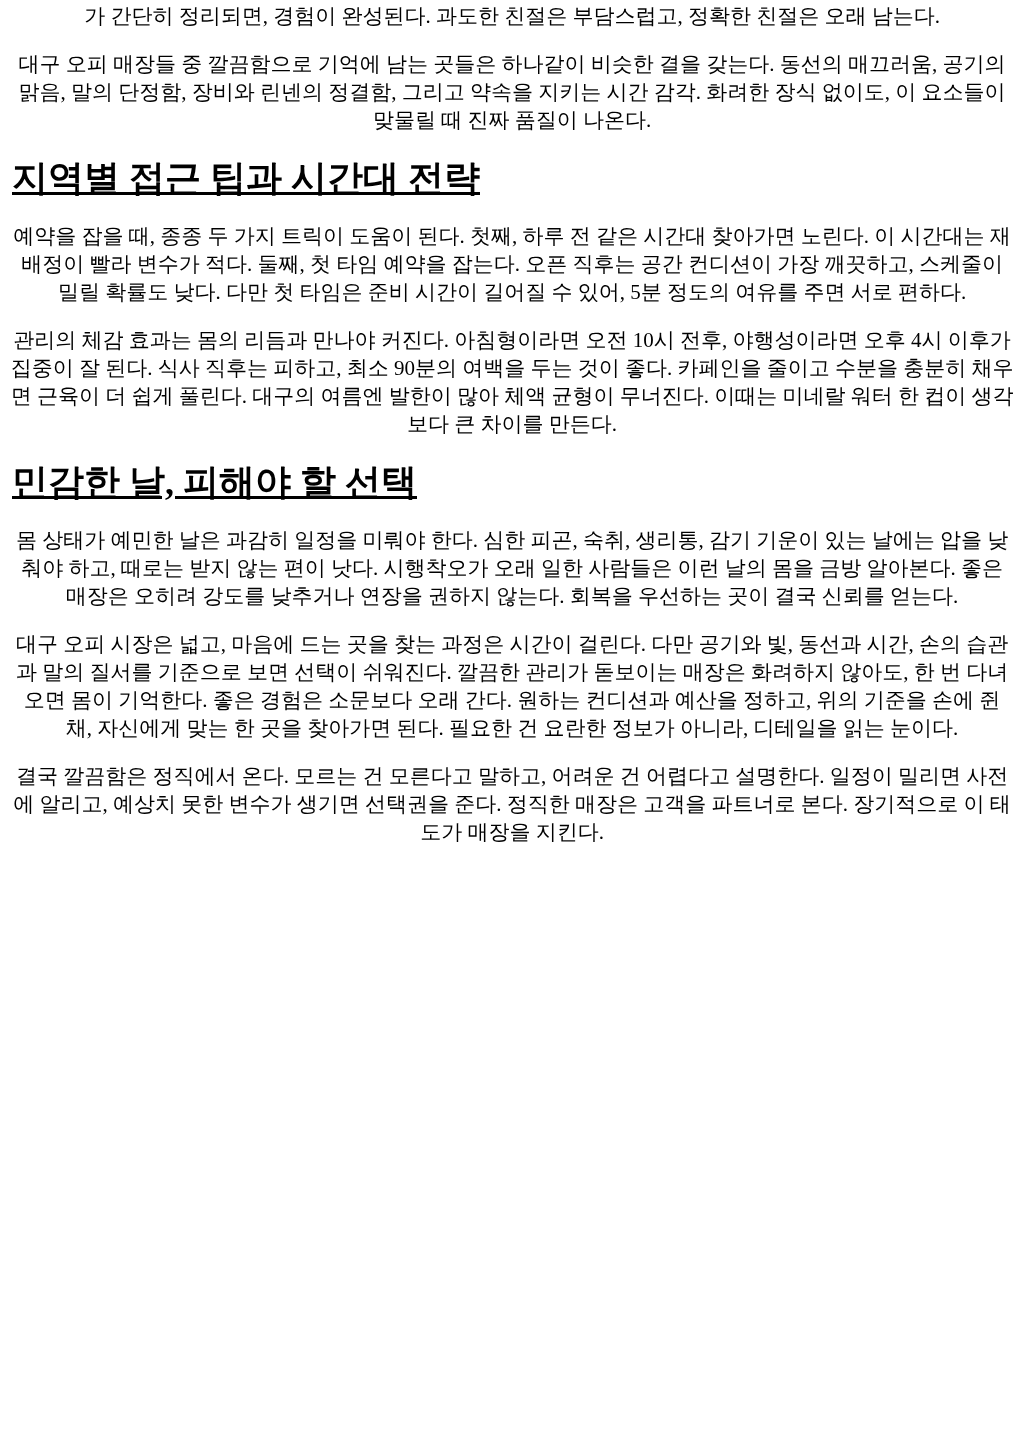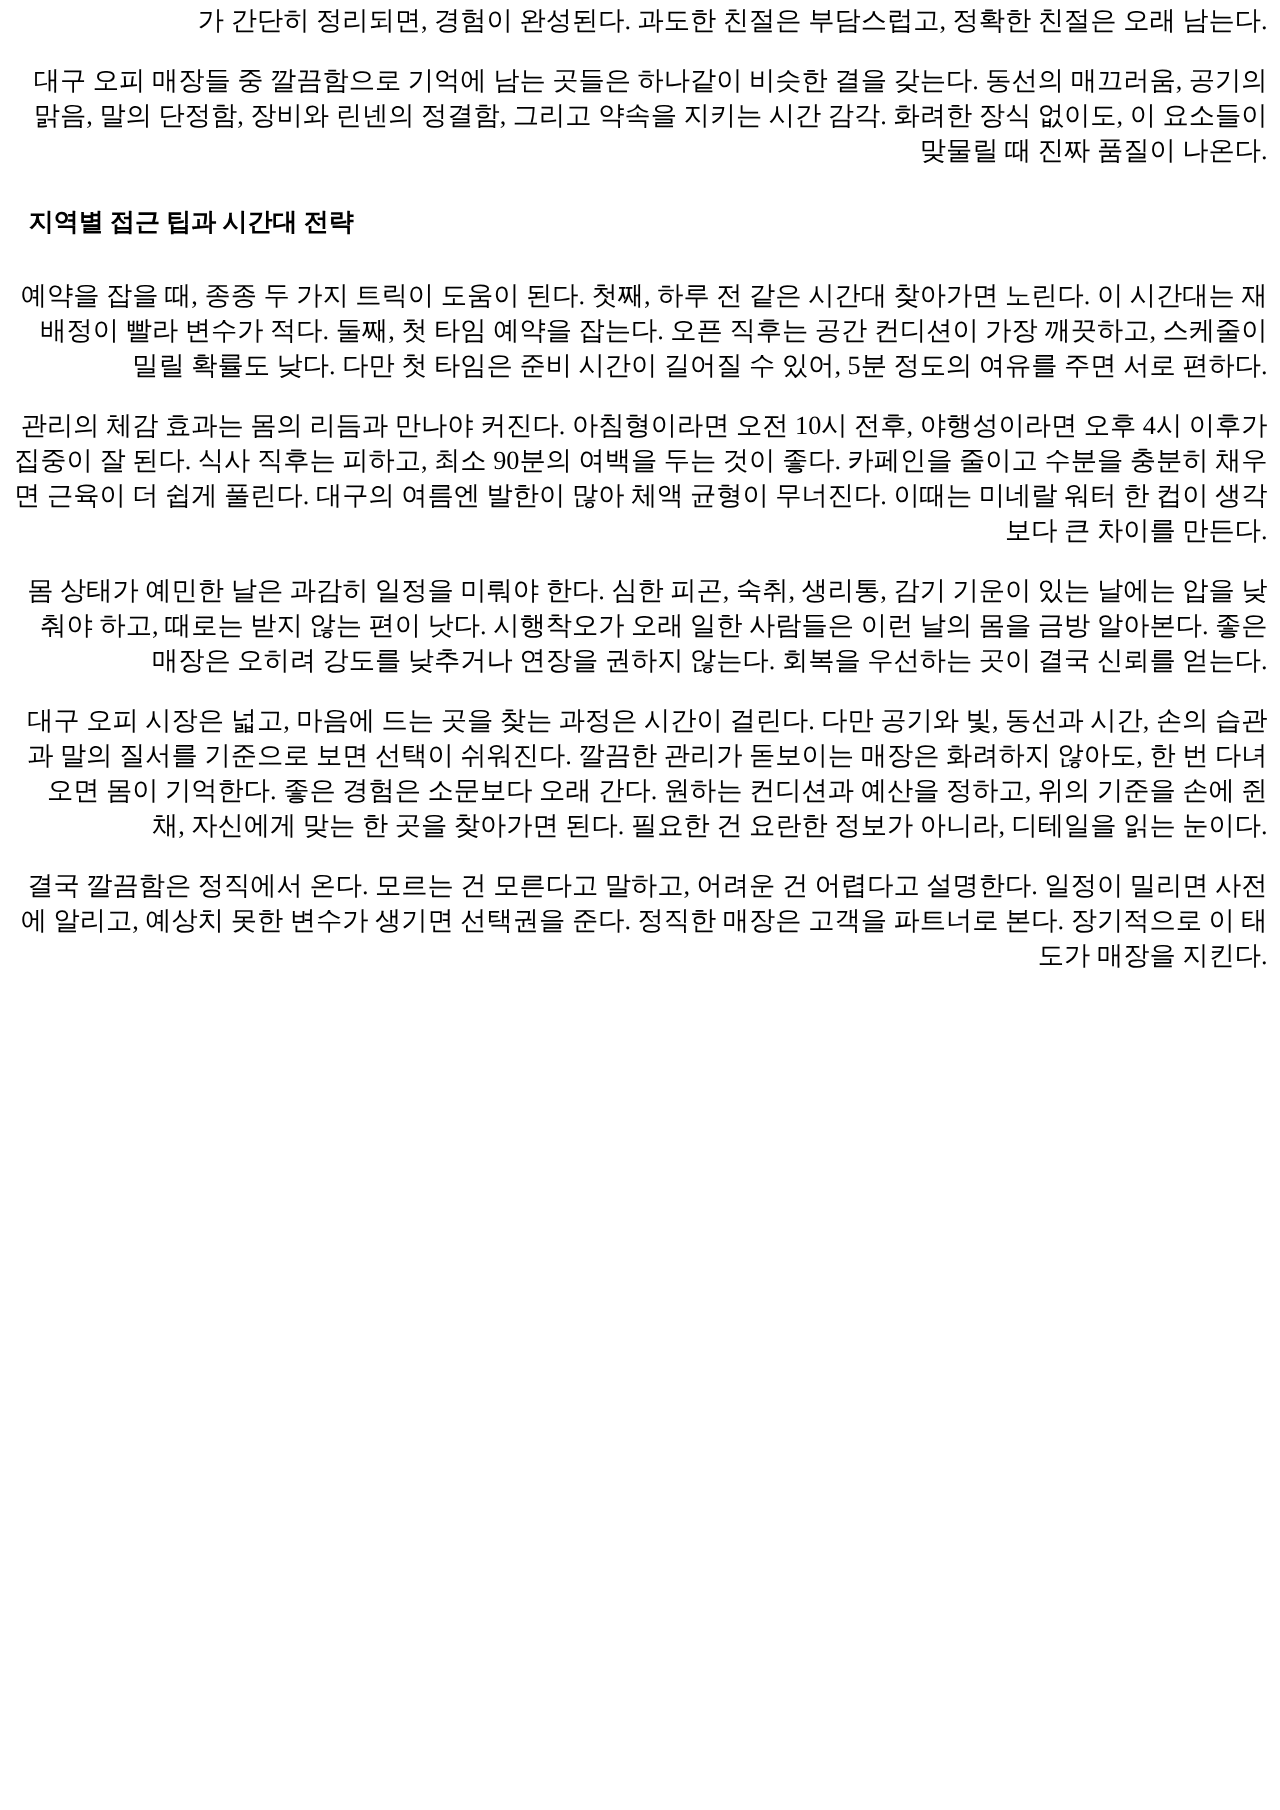"가 간단히 정리되면, 경험이 완성된다." .para { text-align: right -> center }
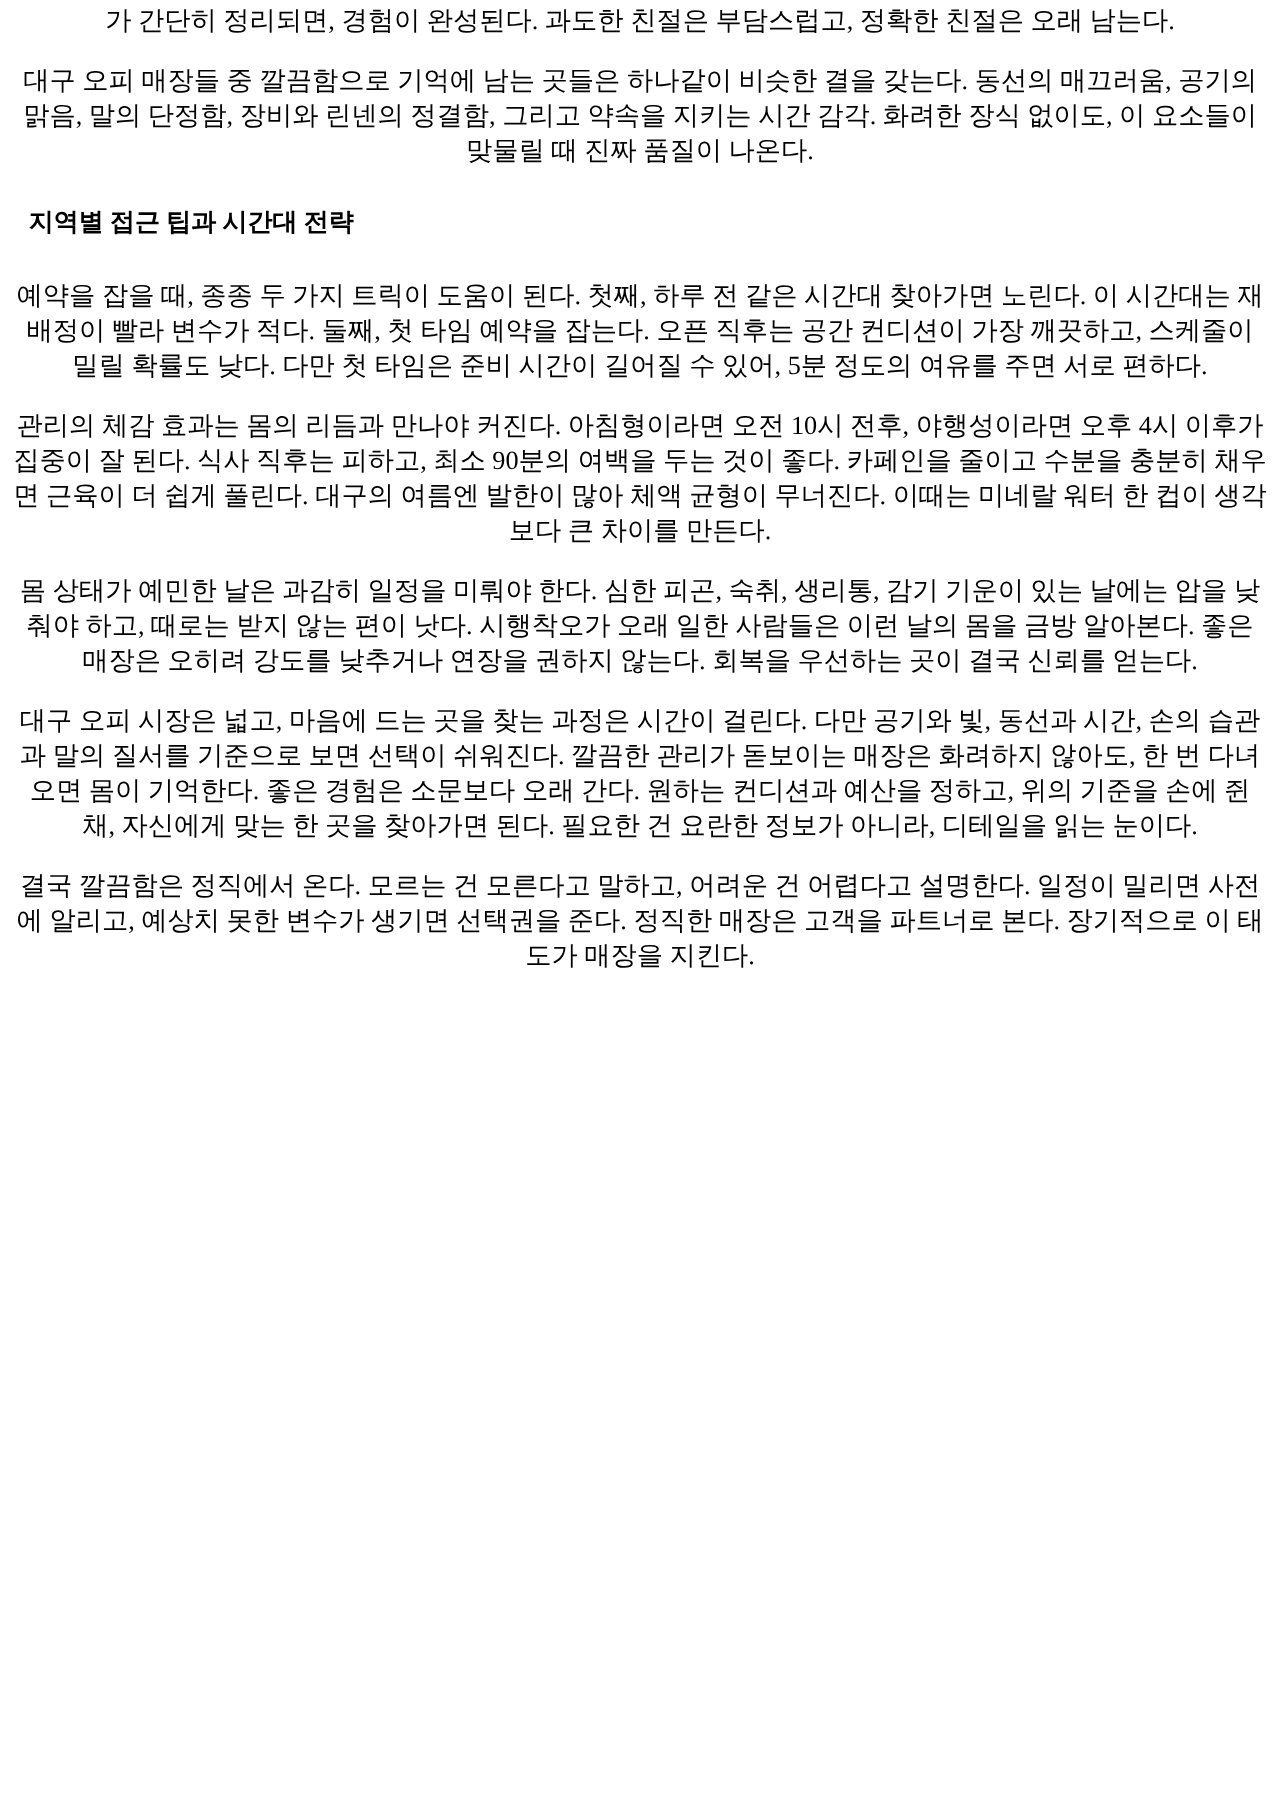"지역별 접근 팁과 시간대 전략" .section-heading { font-size: 20px -> 36px; margin: 26px 13px -> 26px 2px; text-decoration: none -> underline }
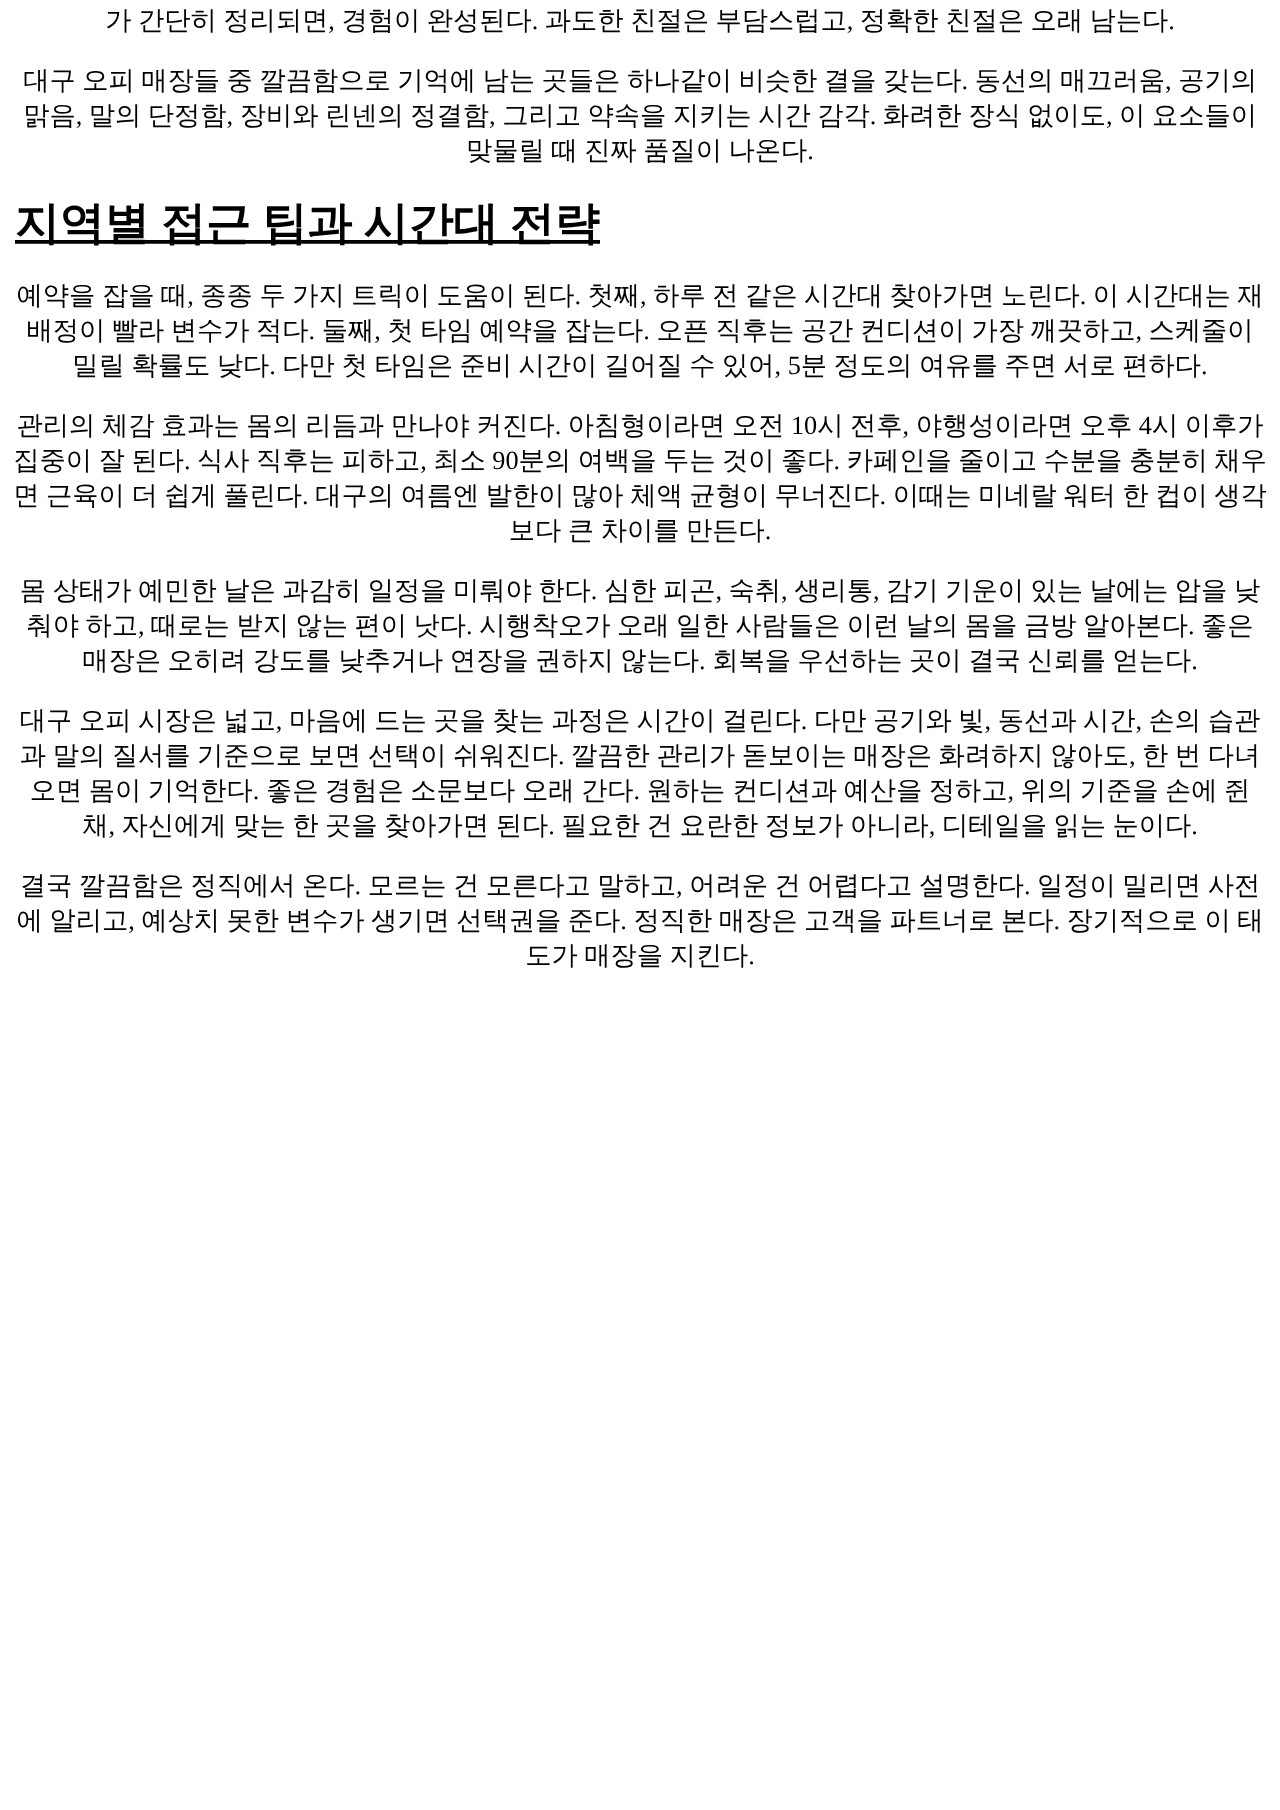"민감한 날, 피해야 할 선택" h2.section-heading { html: none -> <h2>민감한 날, 피해야 할 선택</h2> }
